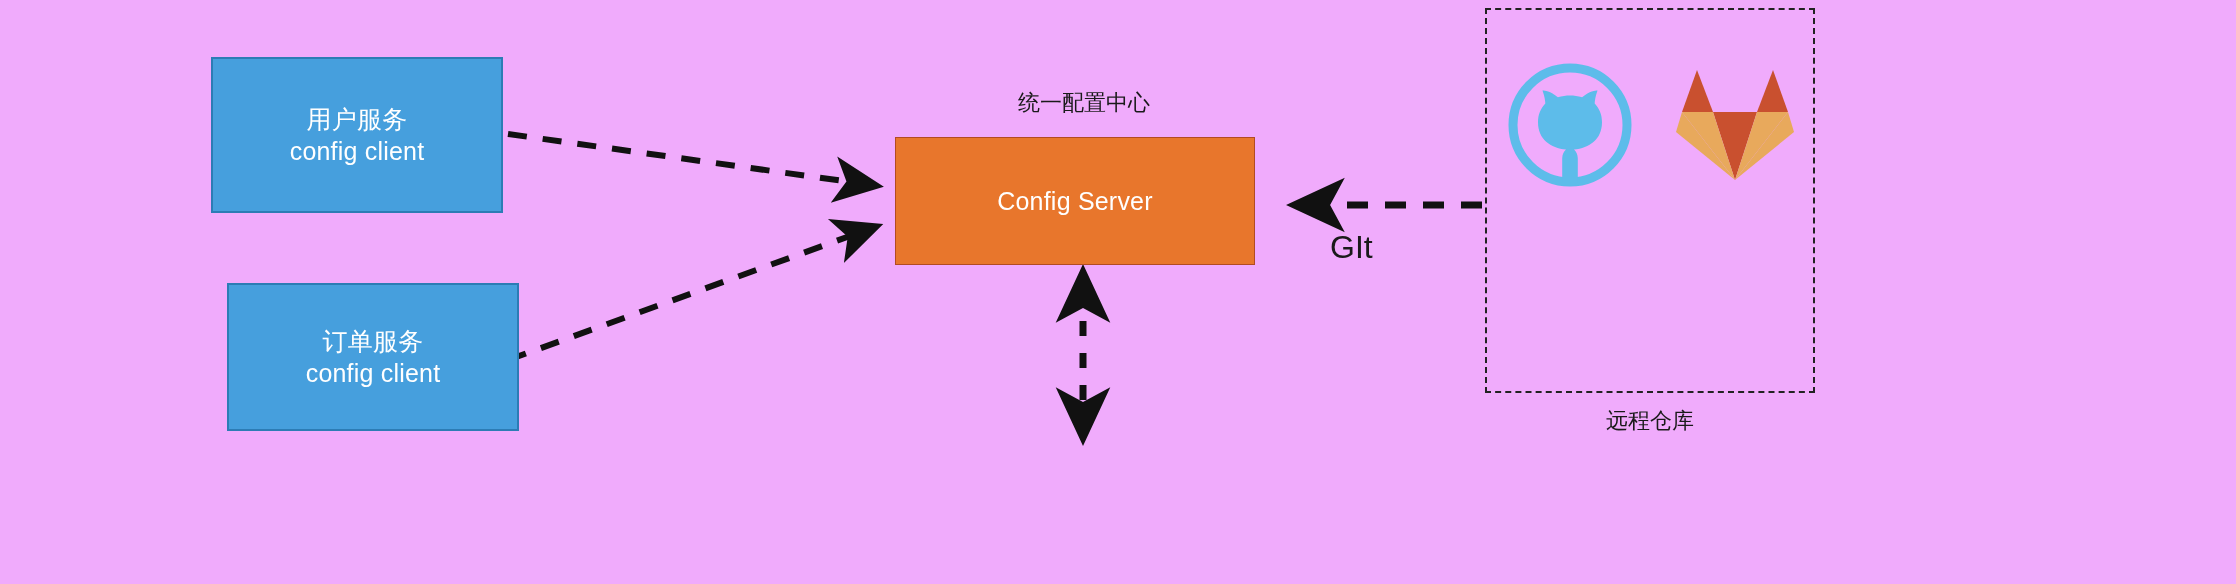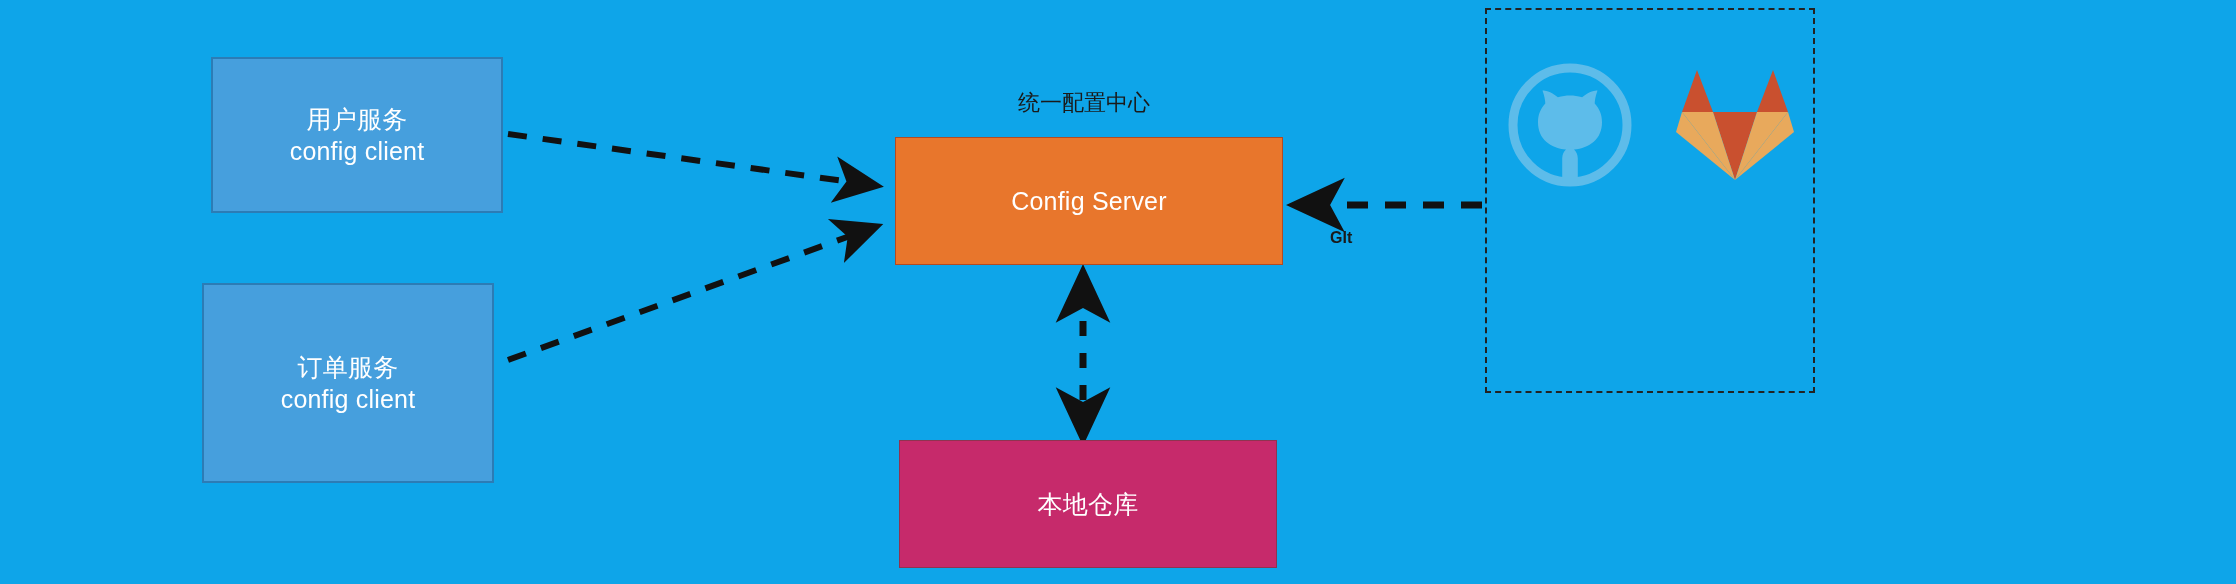"用户服务" #canvas { background: #0ea5e9 -> #f0abfc }
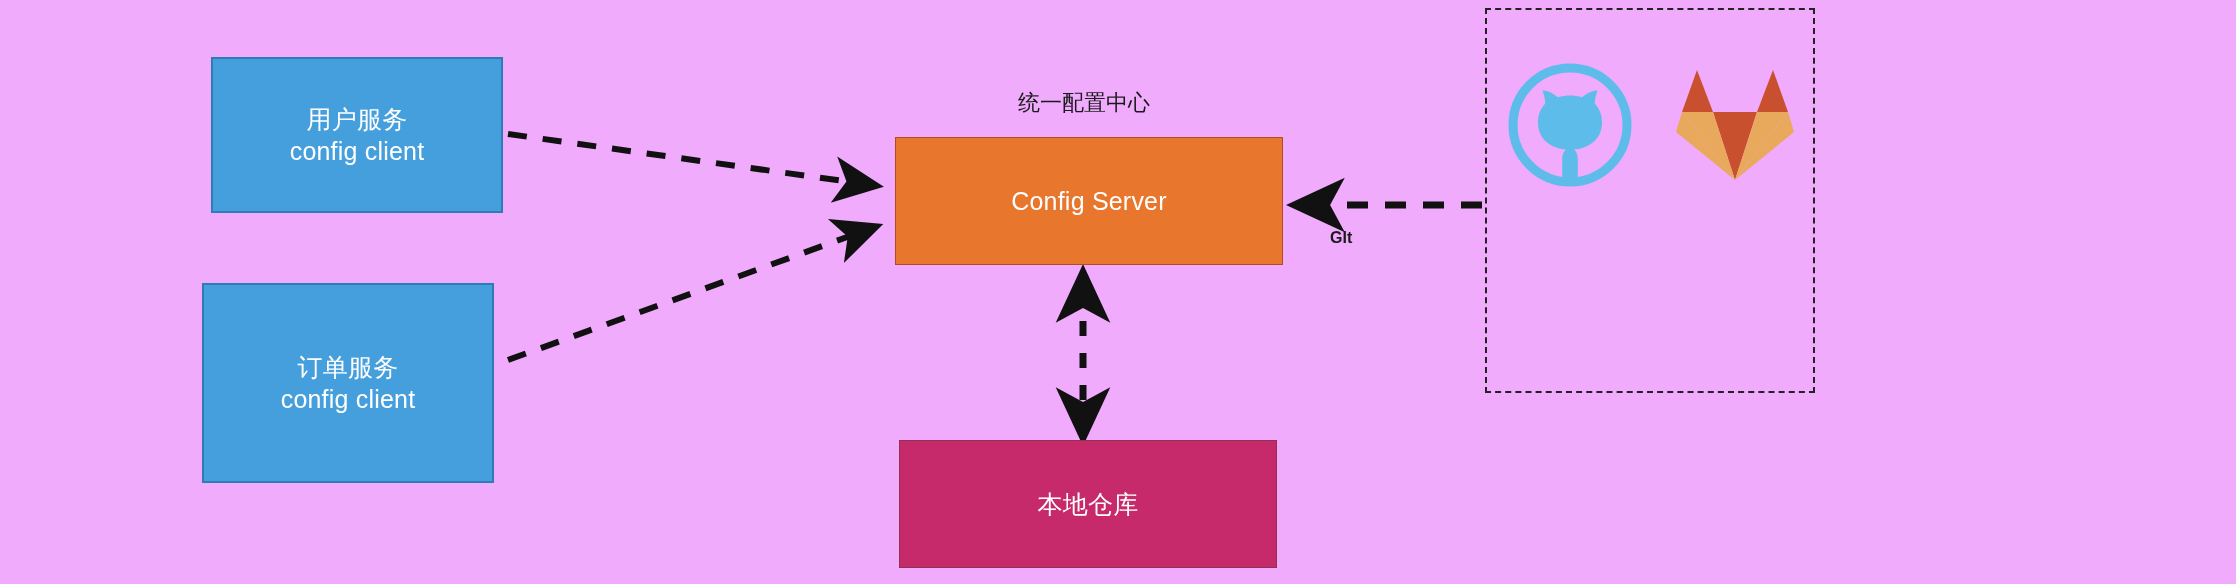"Config Server" div.node { width: 388px -> 360px }
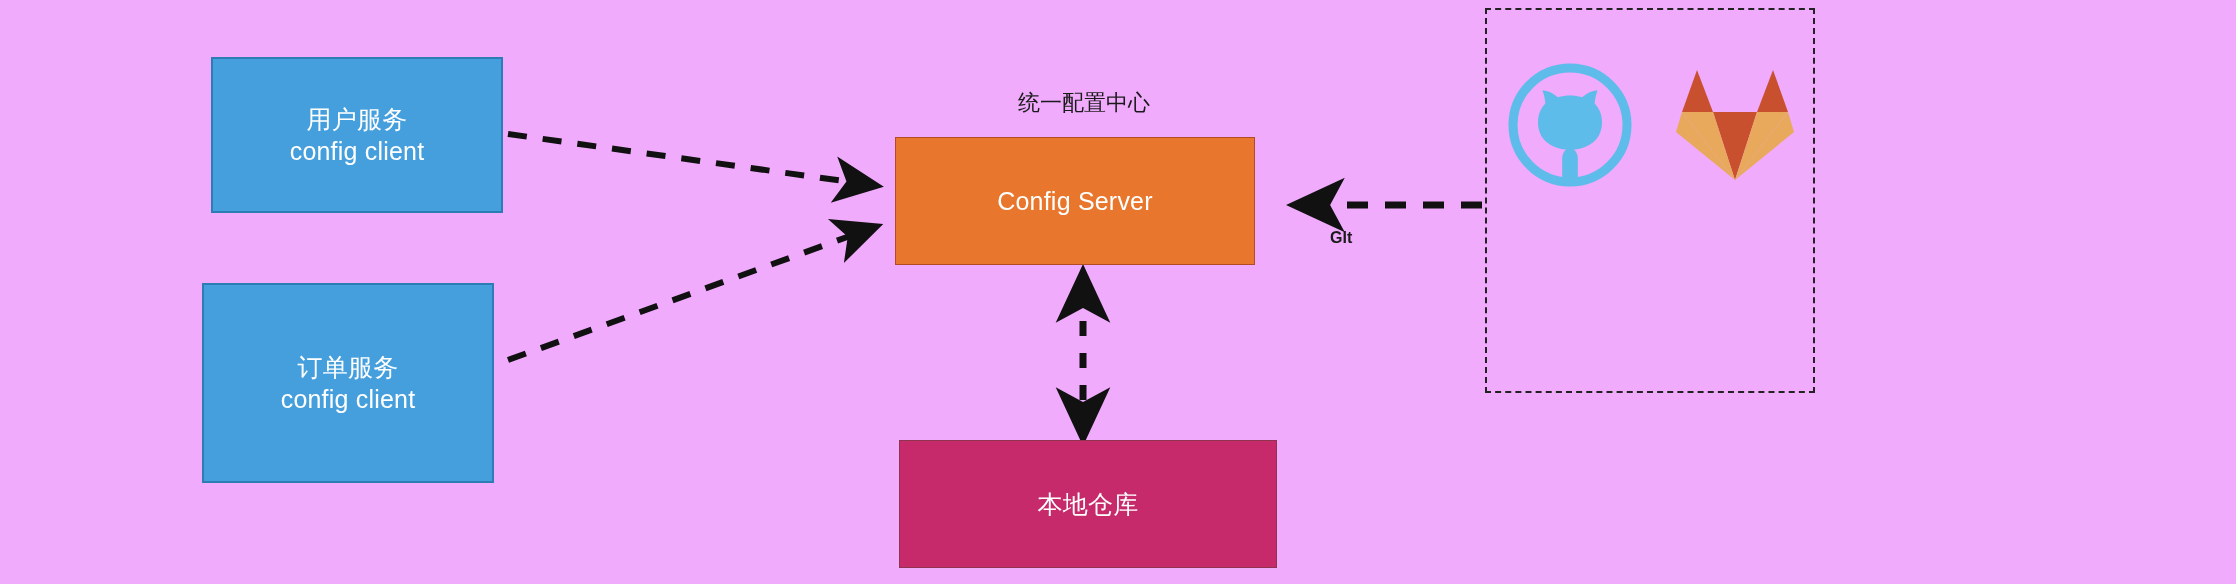"GIt" .caption-small { font-size: 16px -> 32px; font-weight: bold -> none }
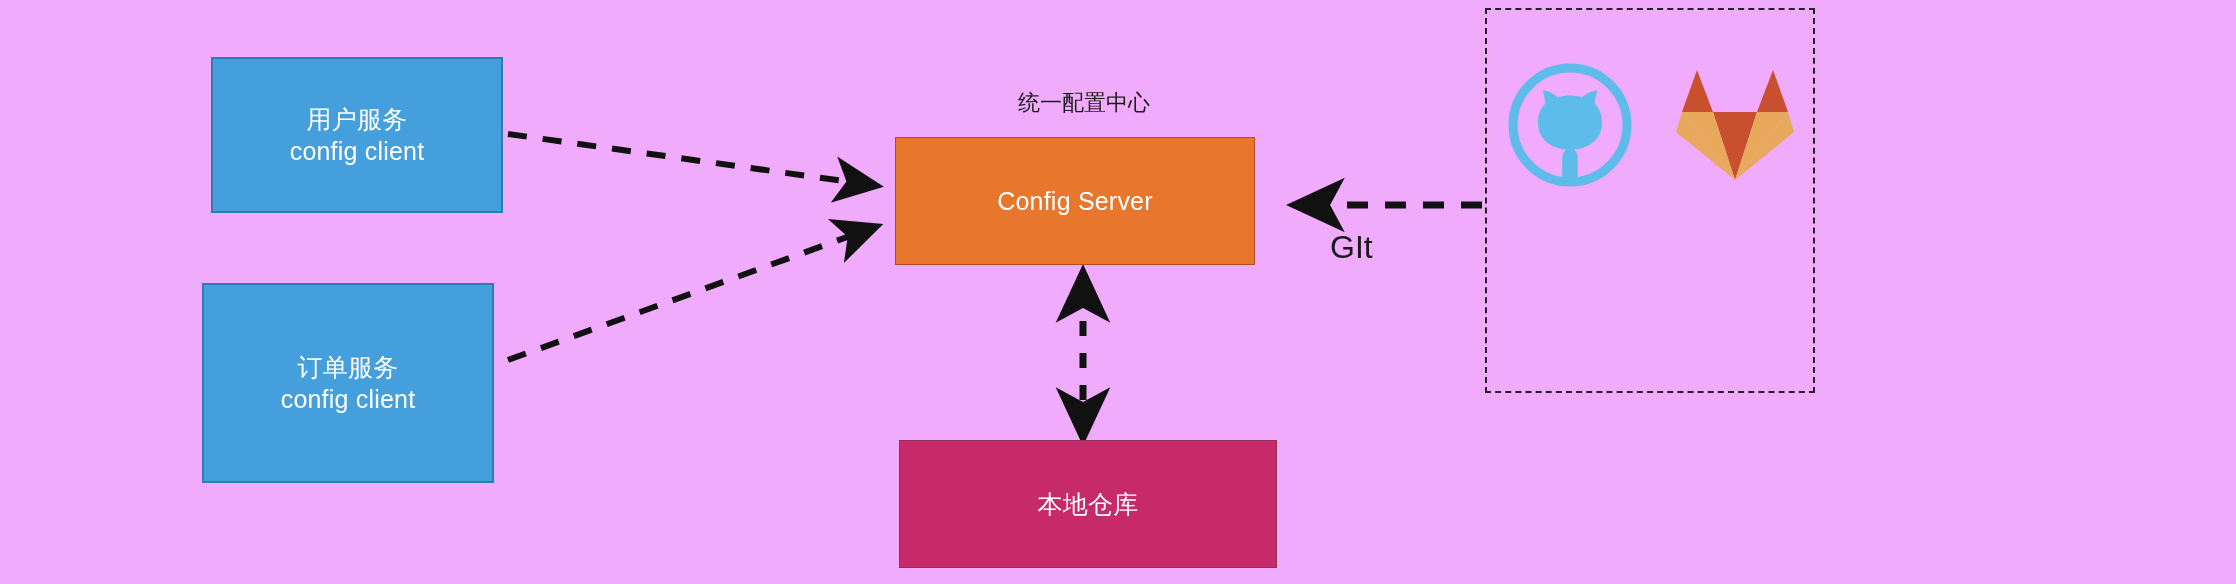"订单服务" div.node { height: 200px -> 148px; left: 202px -> 227px }
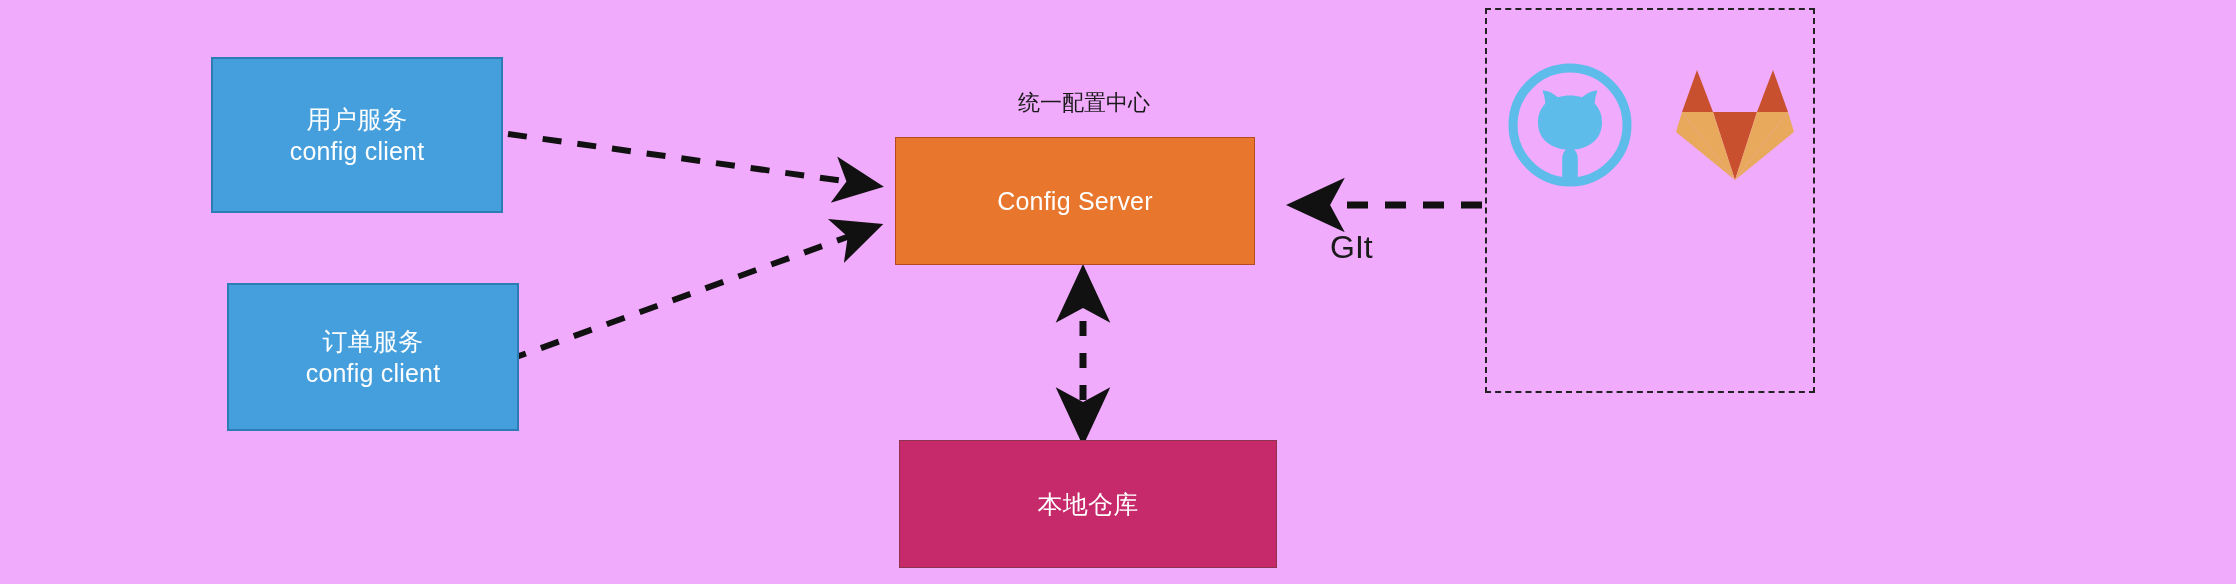"远程仓库" div.caption { html: none -> <div>远程仓库</div> }
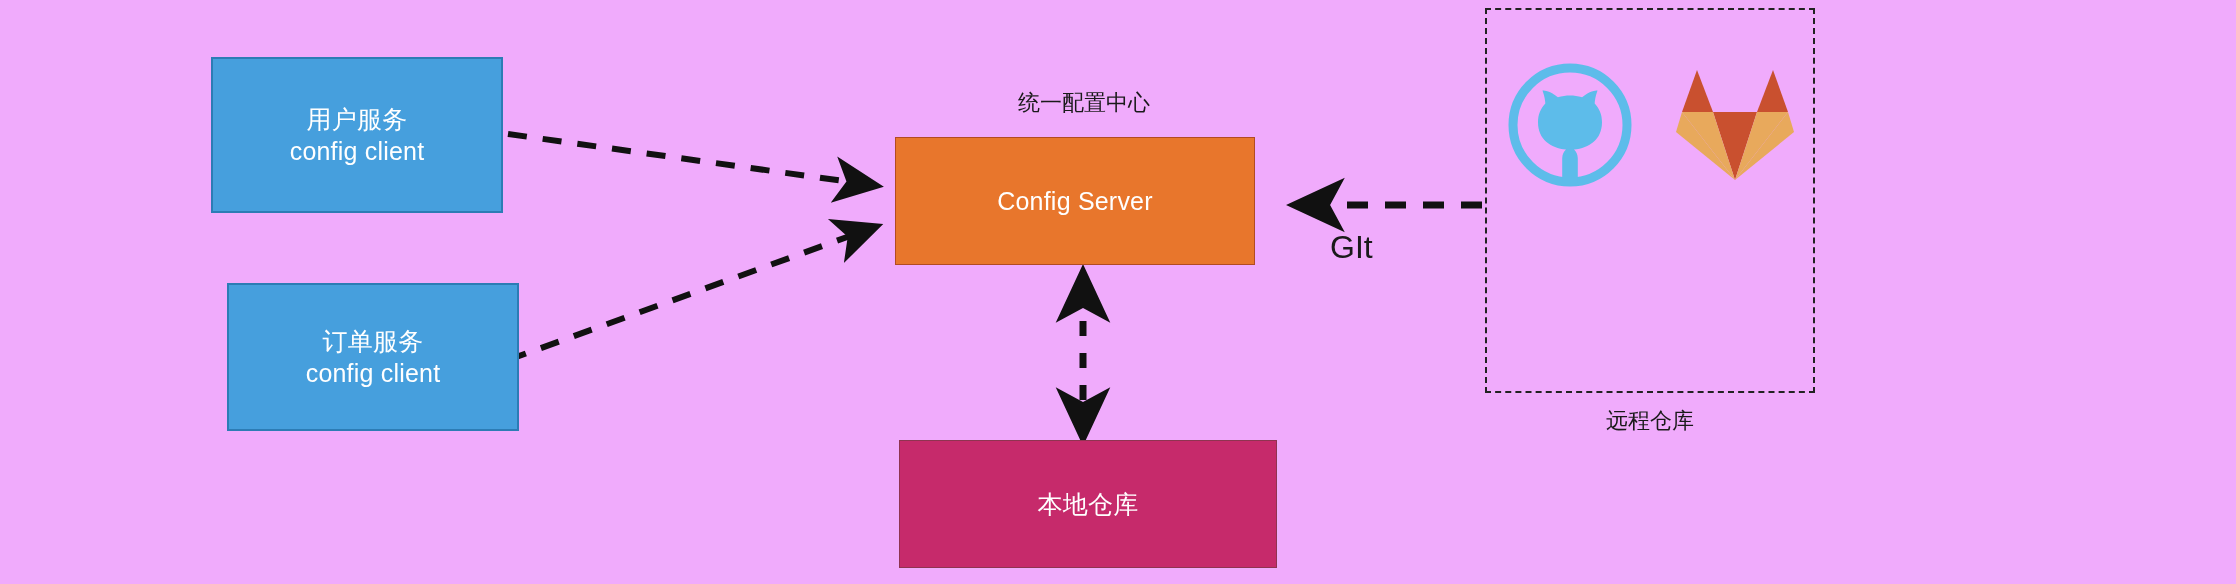"本地仓库" div.node { html: <div> <span>本地仓库</span> </div> -> none }
